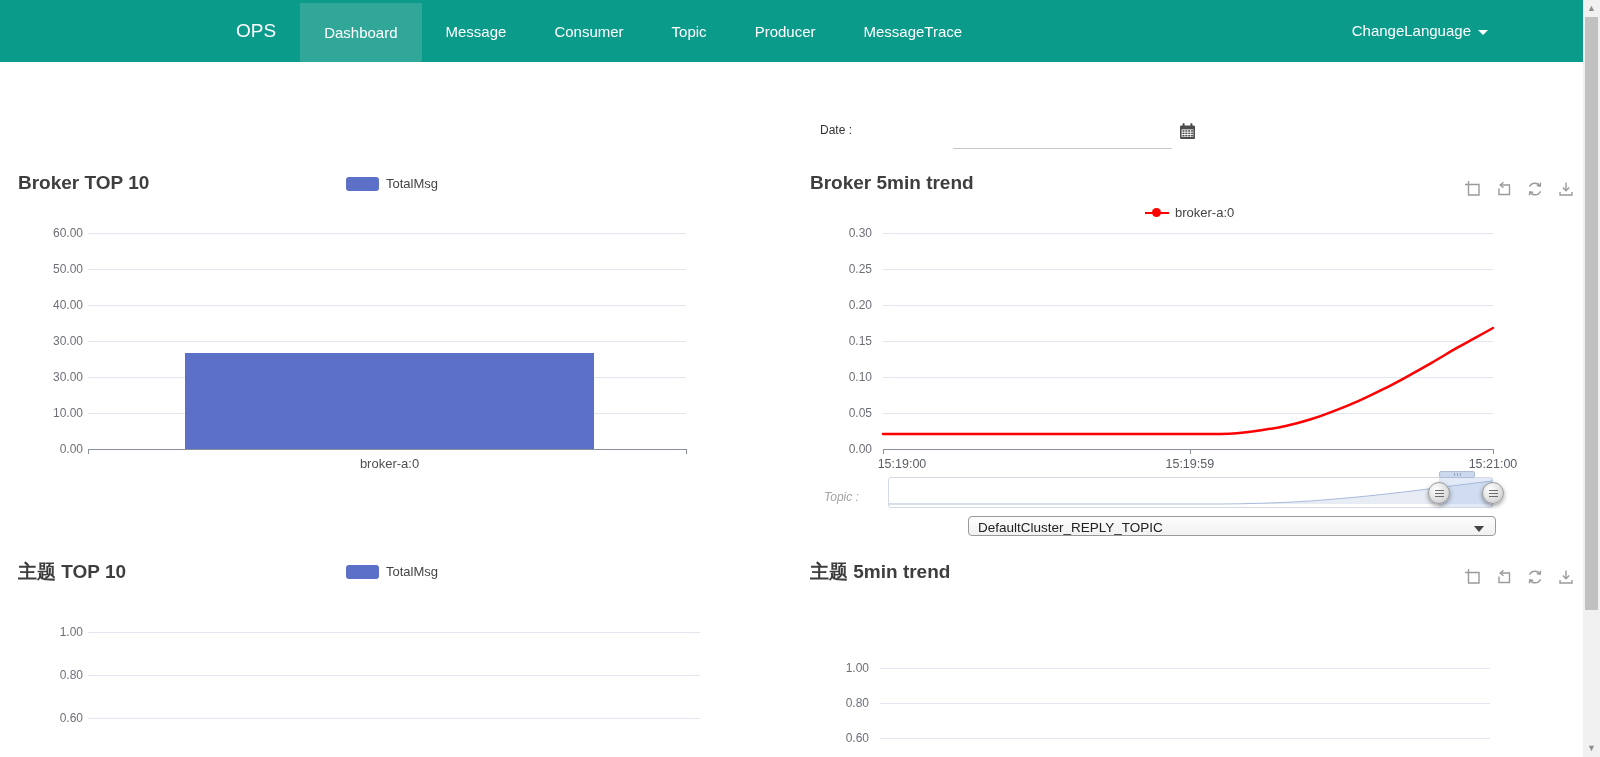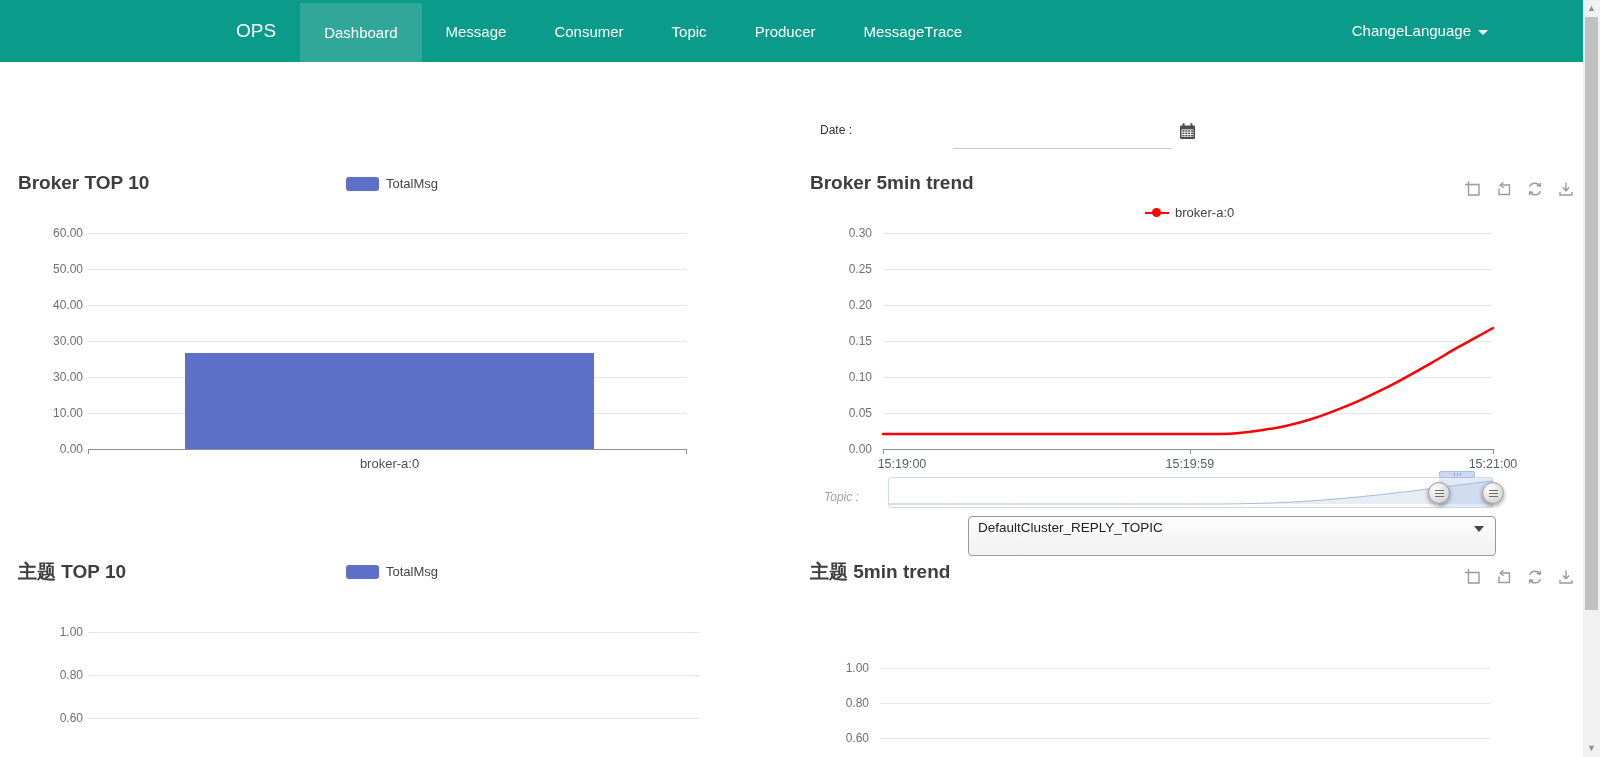"DefaultCluster_REPLY_TOPIC" .select { height: 40px -> 20px }
